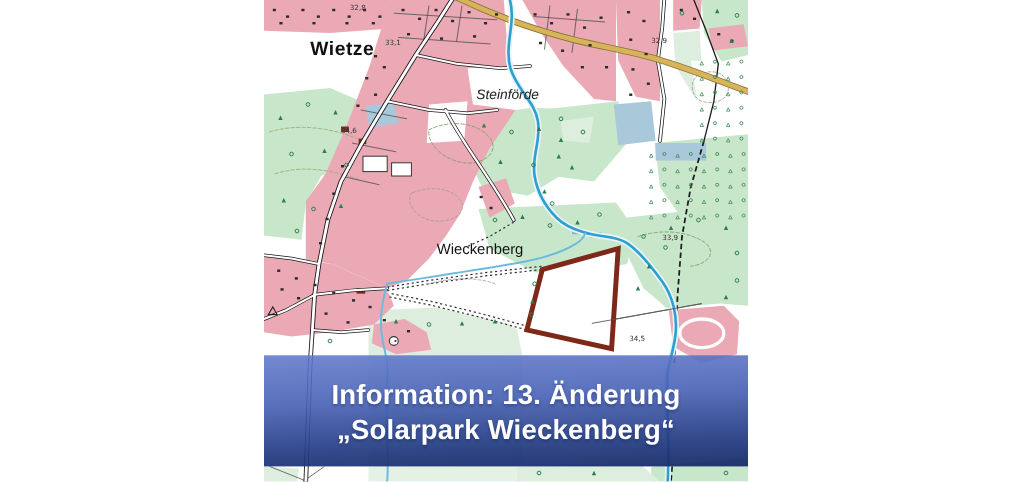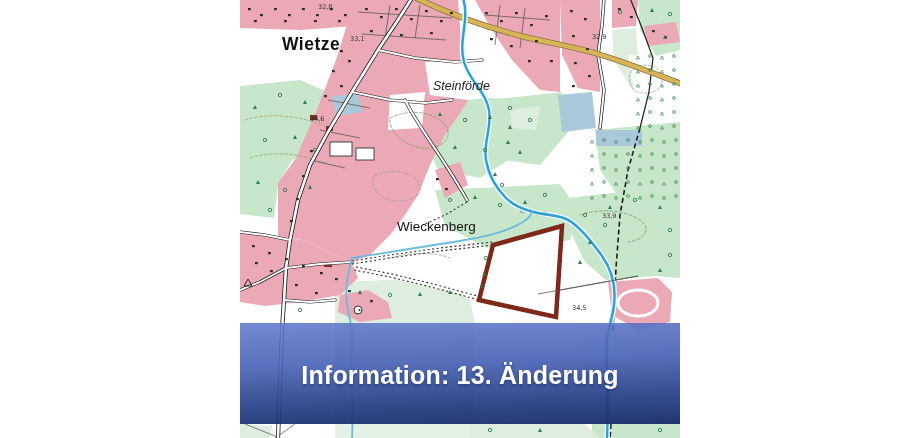"„Solarpark Wieckenberg“" div.banner-line { html: none -> <div>„Solarpark Wieckenberg“</div> }
